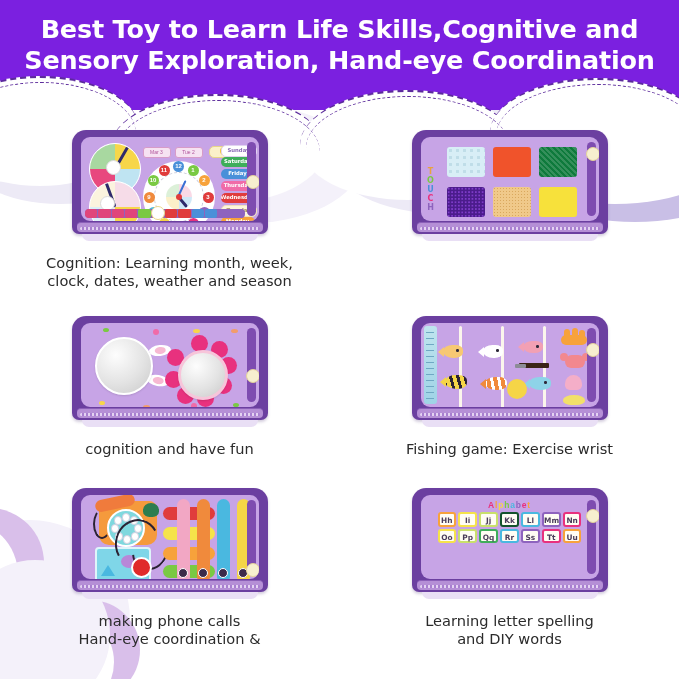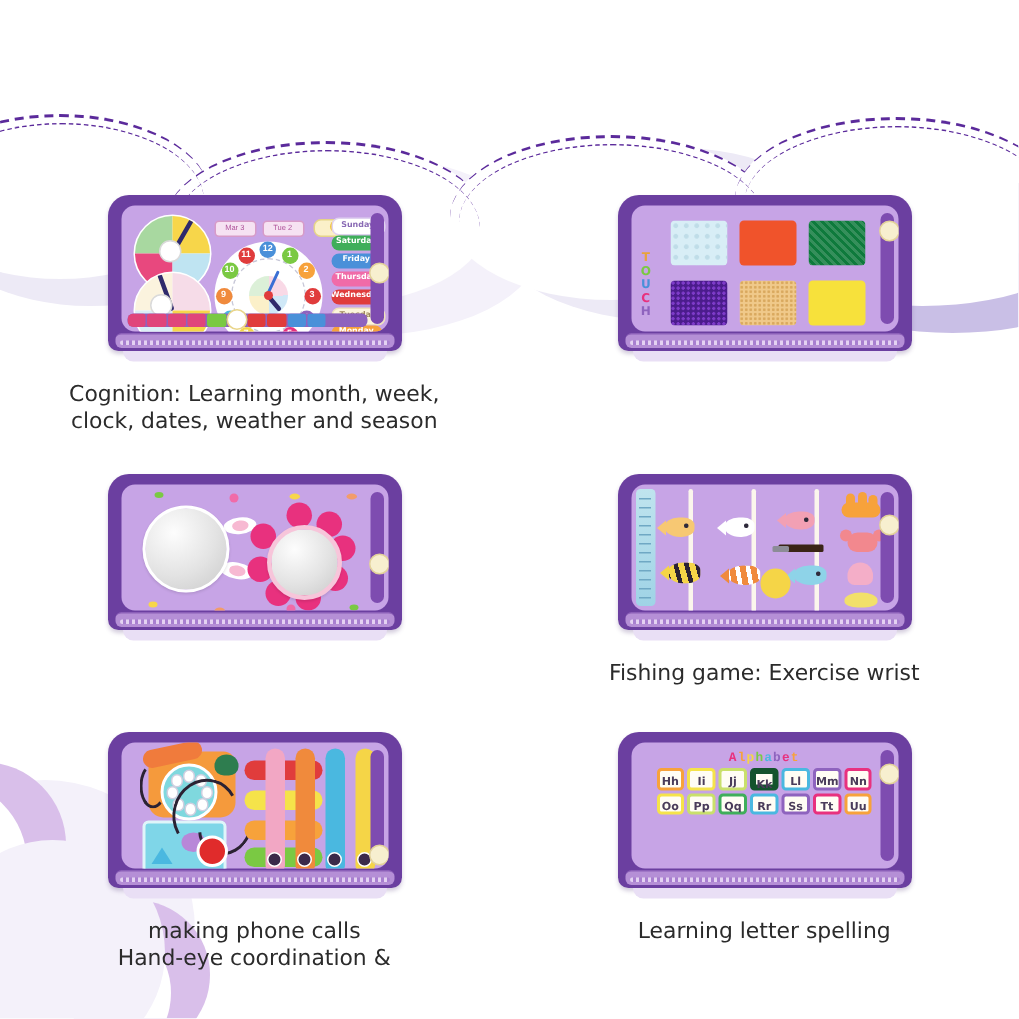"Best Toy to Learn Life" div.header { html: none -> <div> <div> <span>Best Toy to Learn Life Skills,Cognitive and</span> <span>Sensory Exploration, Hand-eye Coordination</span> </div> </div> }
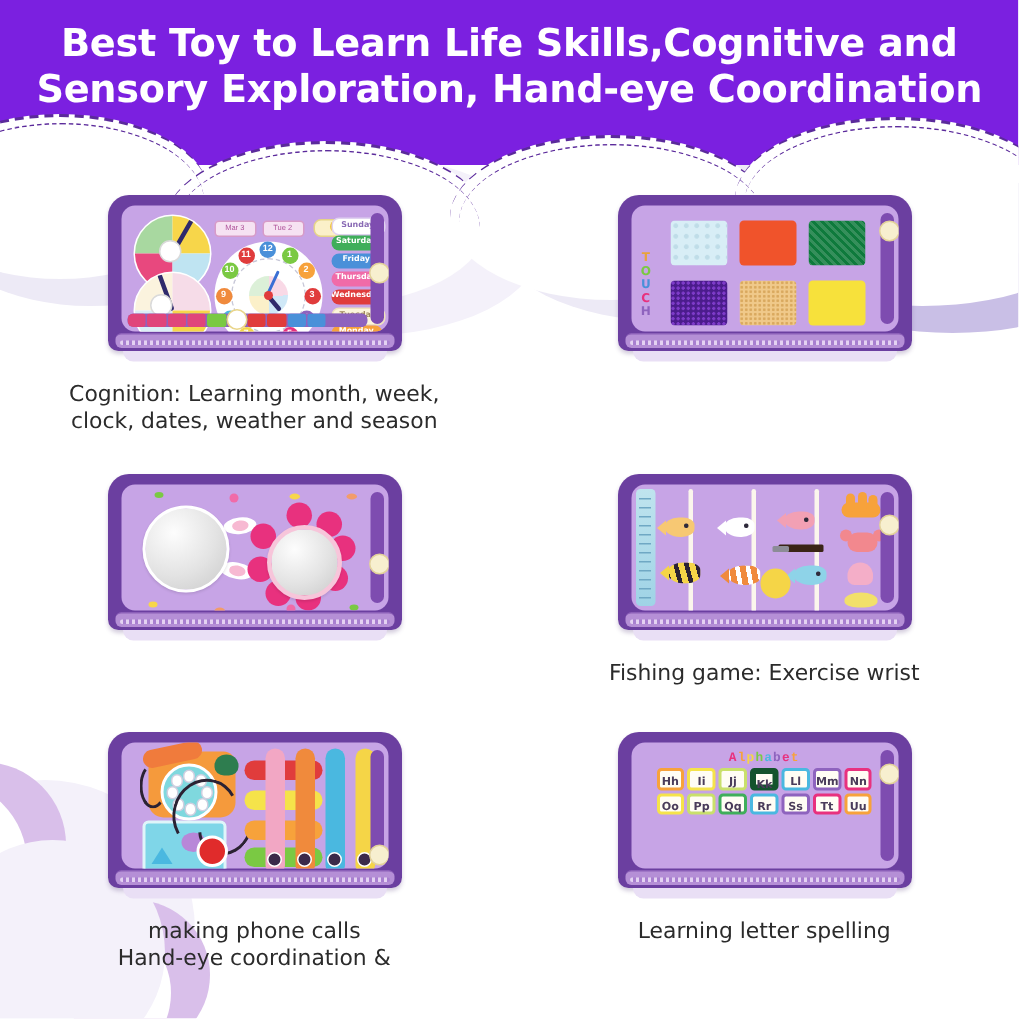"cognition and have fun" span.ln { html: none -> <span>cognition and have fun</span> }
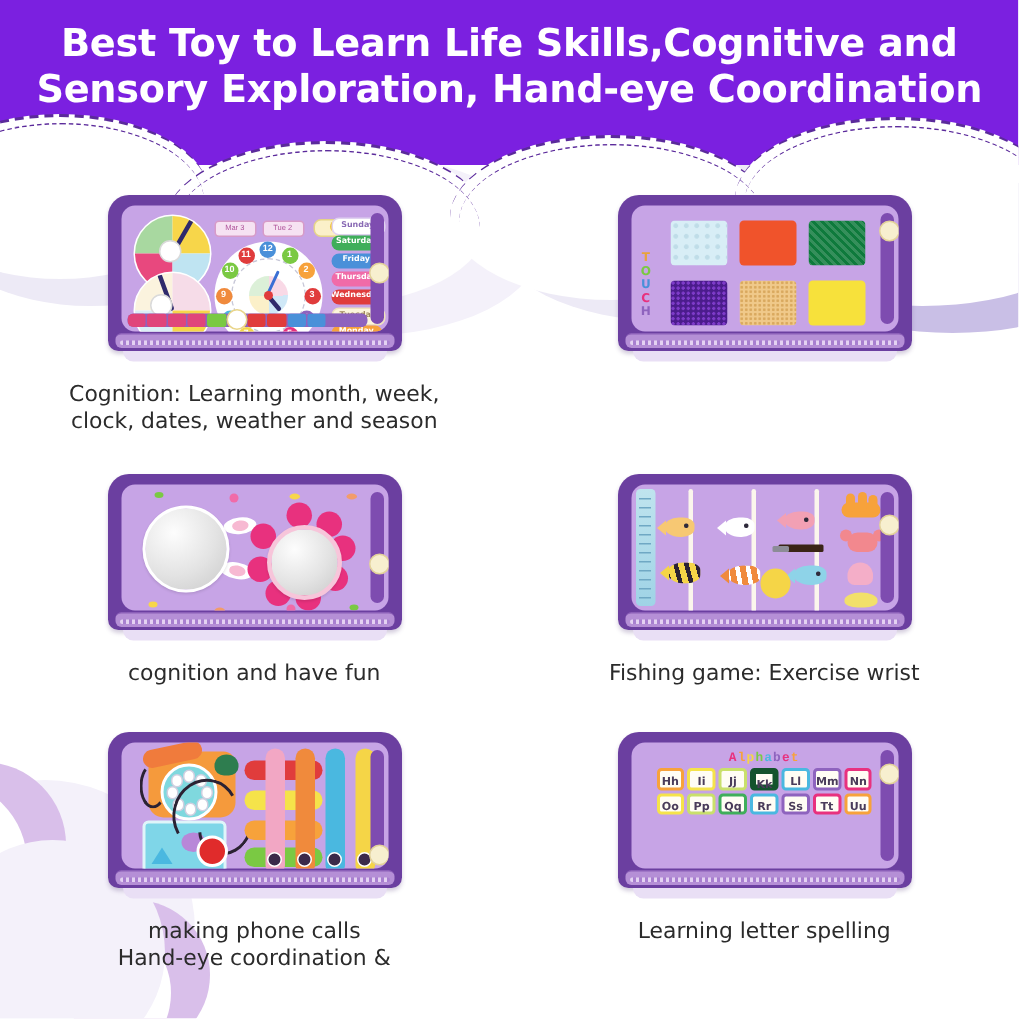"Alphabet" .alpha-title { font-family: Liberation Mono, monospace -> Liberation Sans, sans-serif }
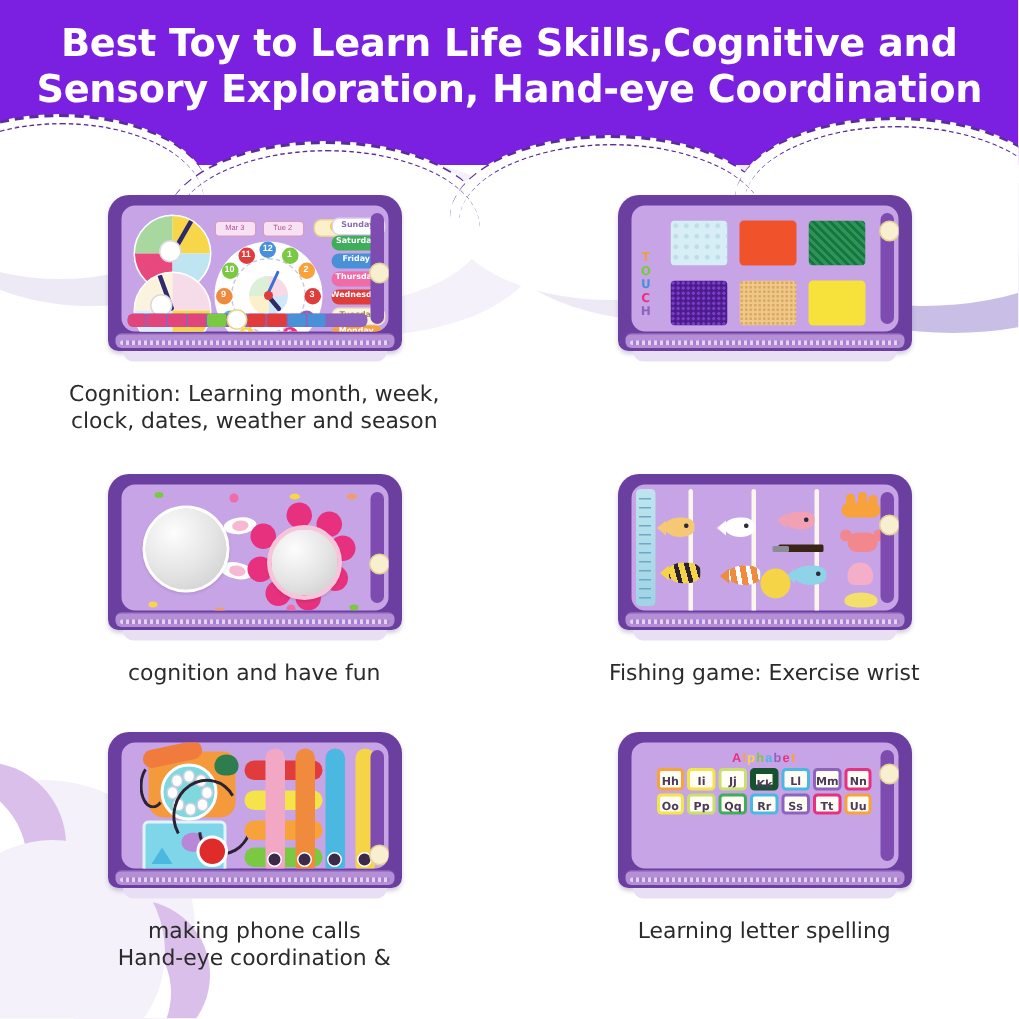"Kk" div.acard { border: 4px solid #14532d -> 2px solid #14532d }
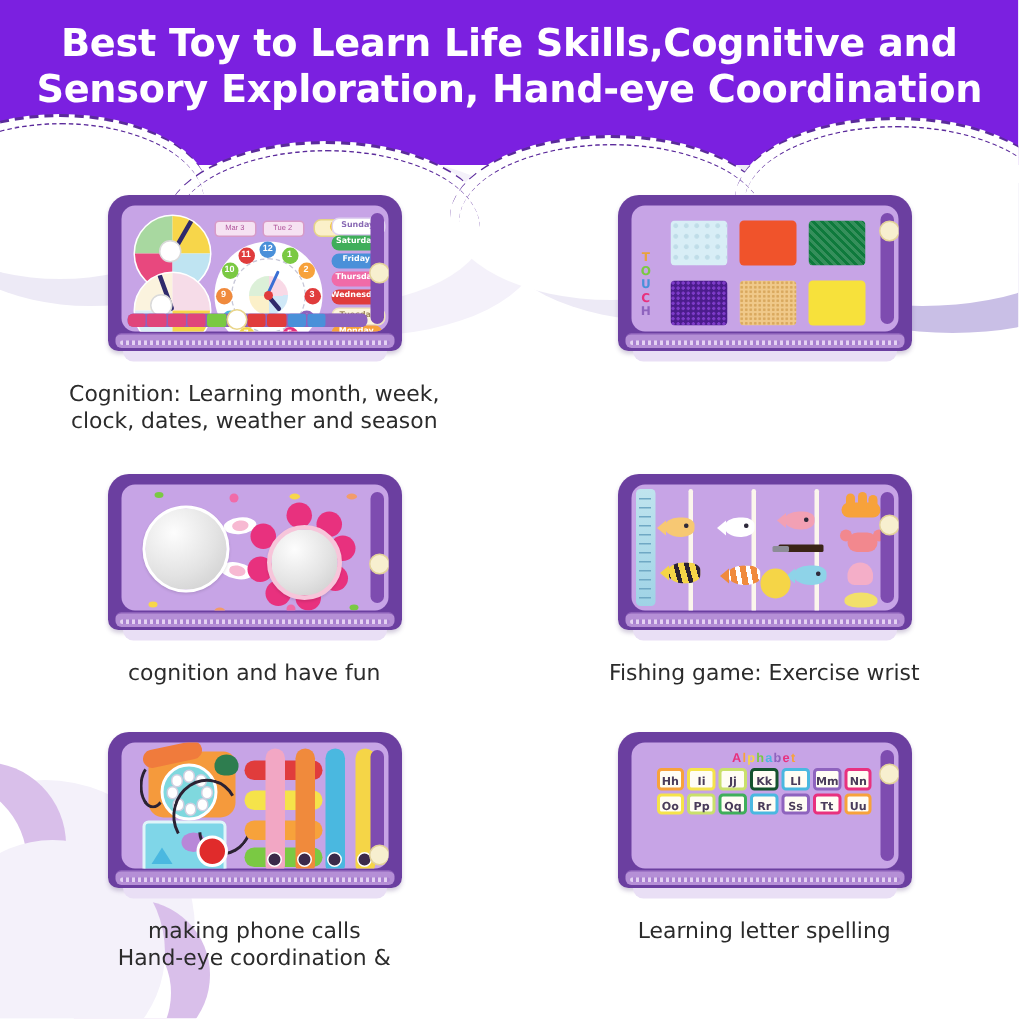"and DIY words" span.ln { html: none -> <span>and DIY words</span> }
